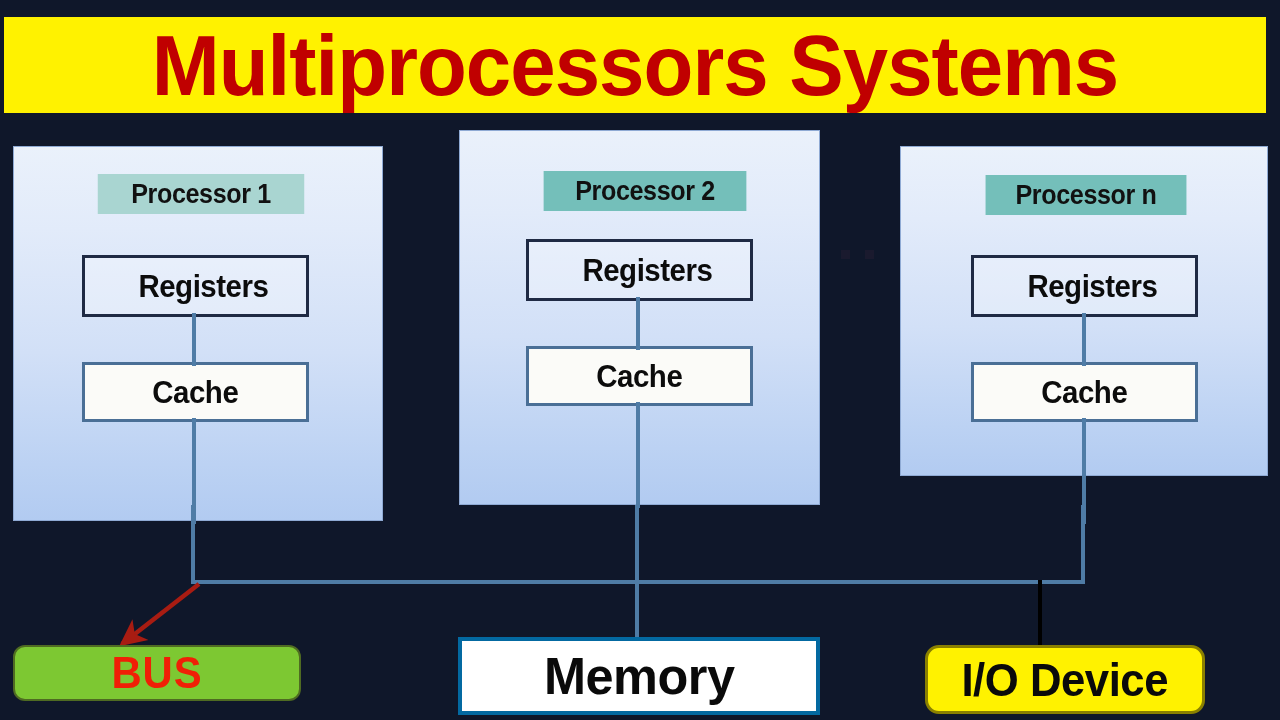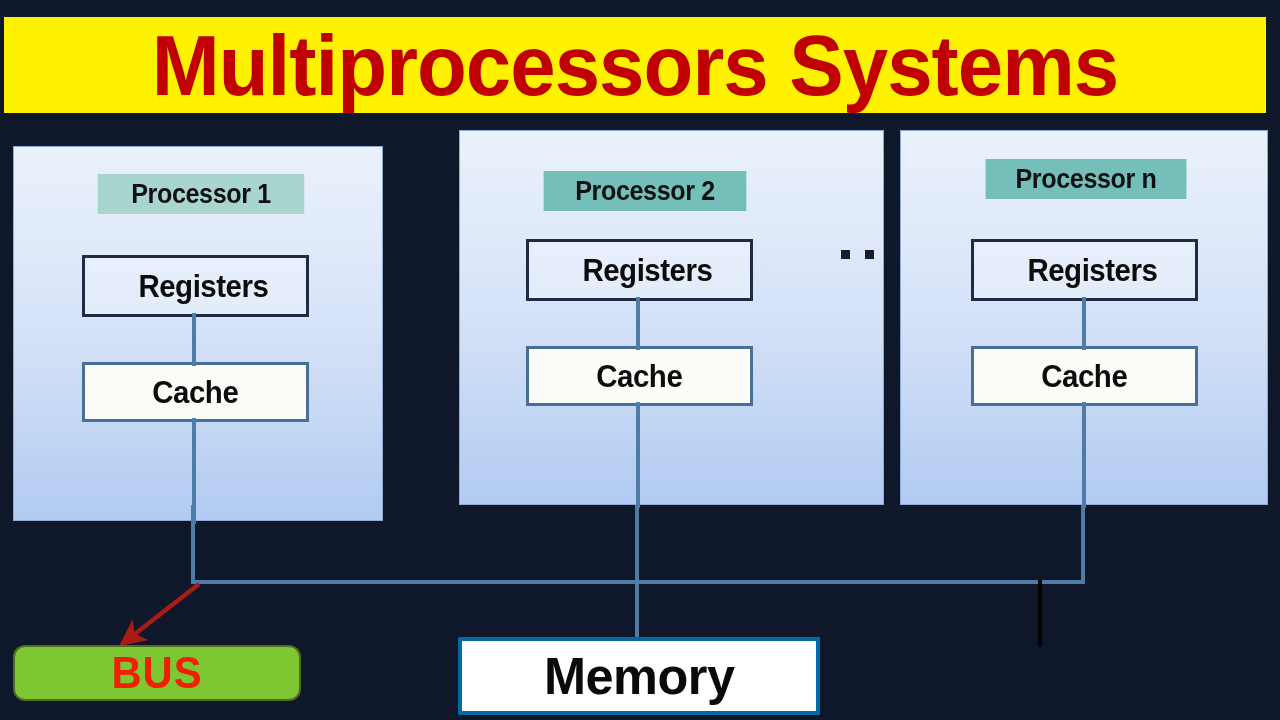"Processor 2" div.proc-panel { width: 425px -> 361px }
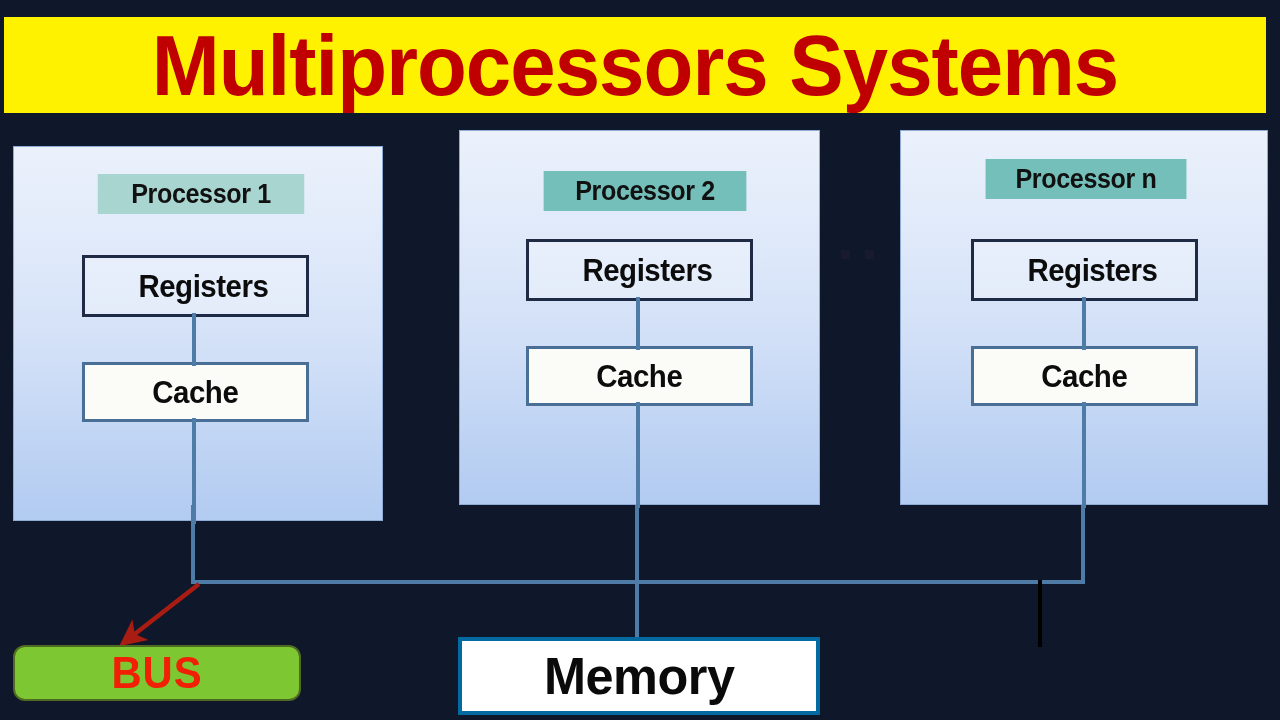"Processor n" div.proc-panel { height: 375px -> 330px; top: 130px -> 146px }
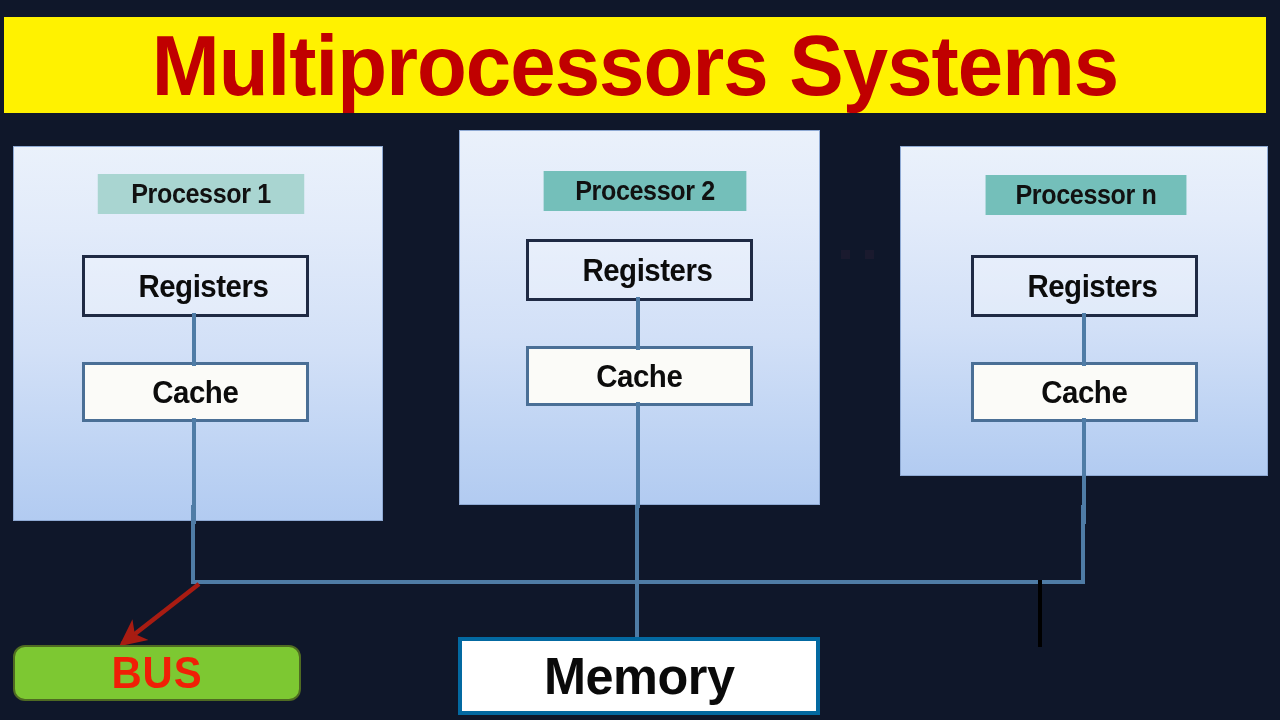"I/O Device" div.io-box { html: none -> <div> <span>I/O Device</span> </div> }
